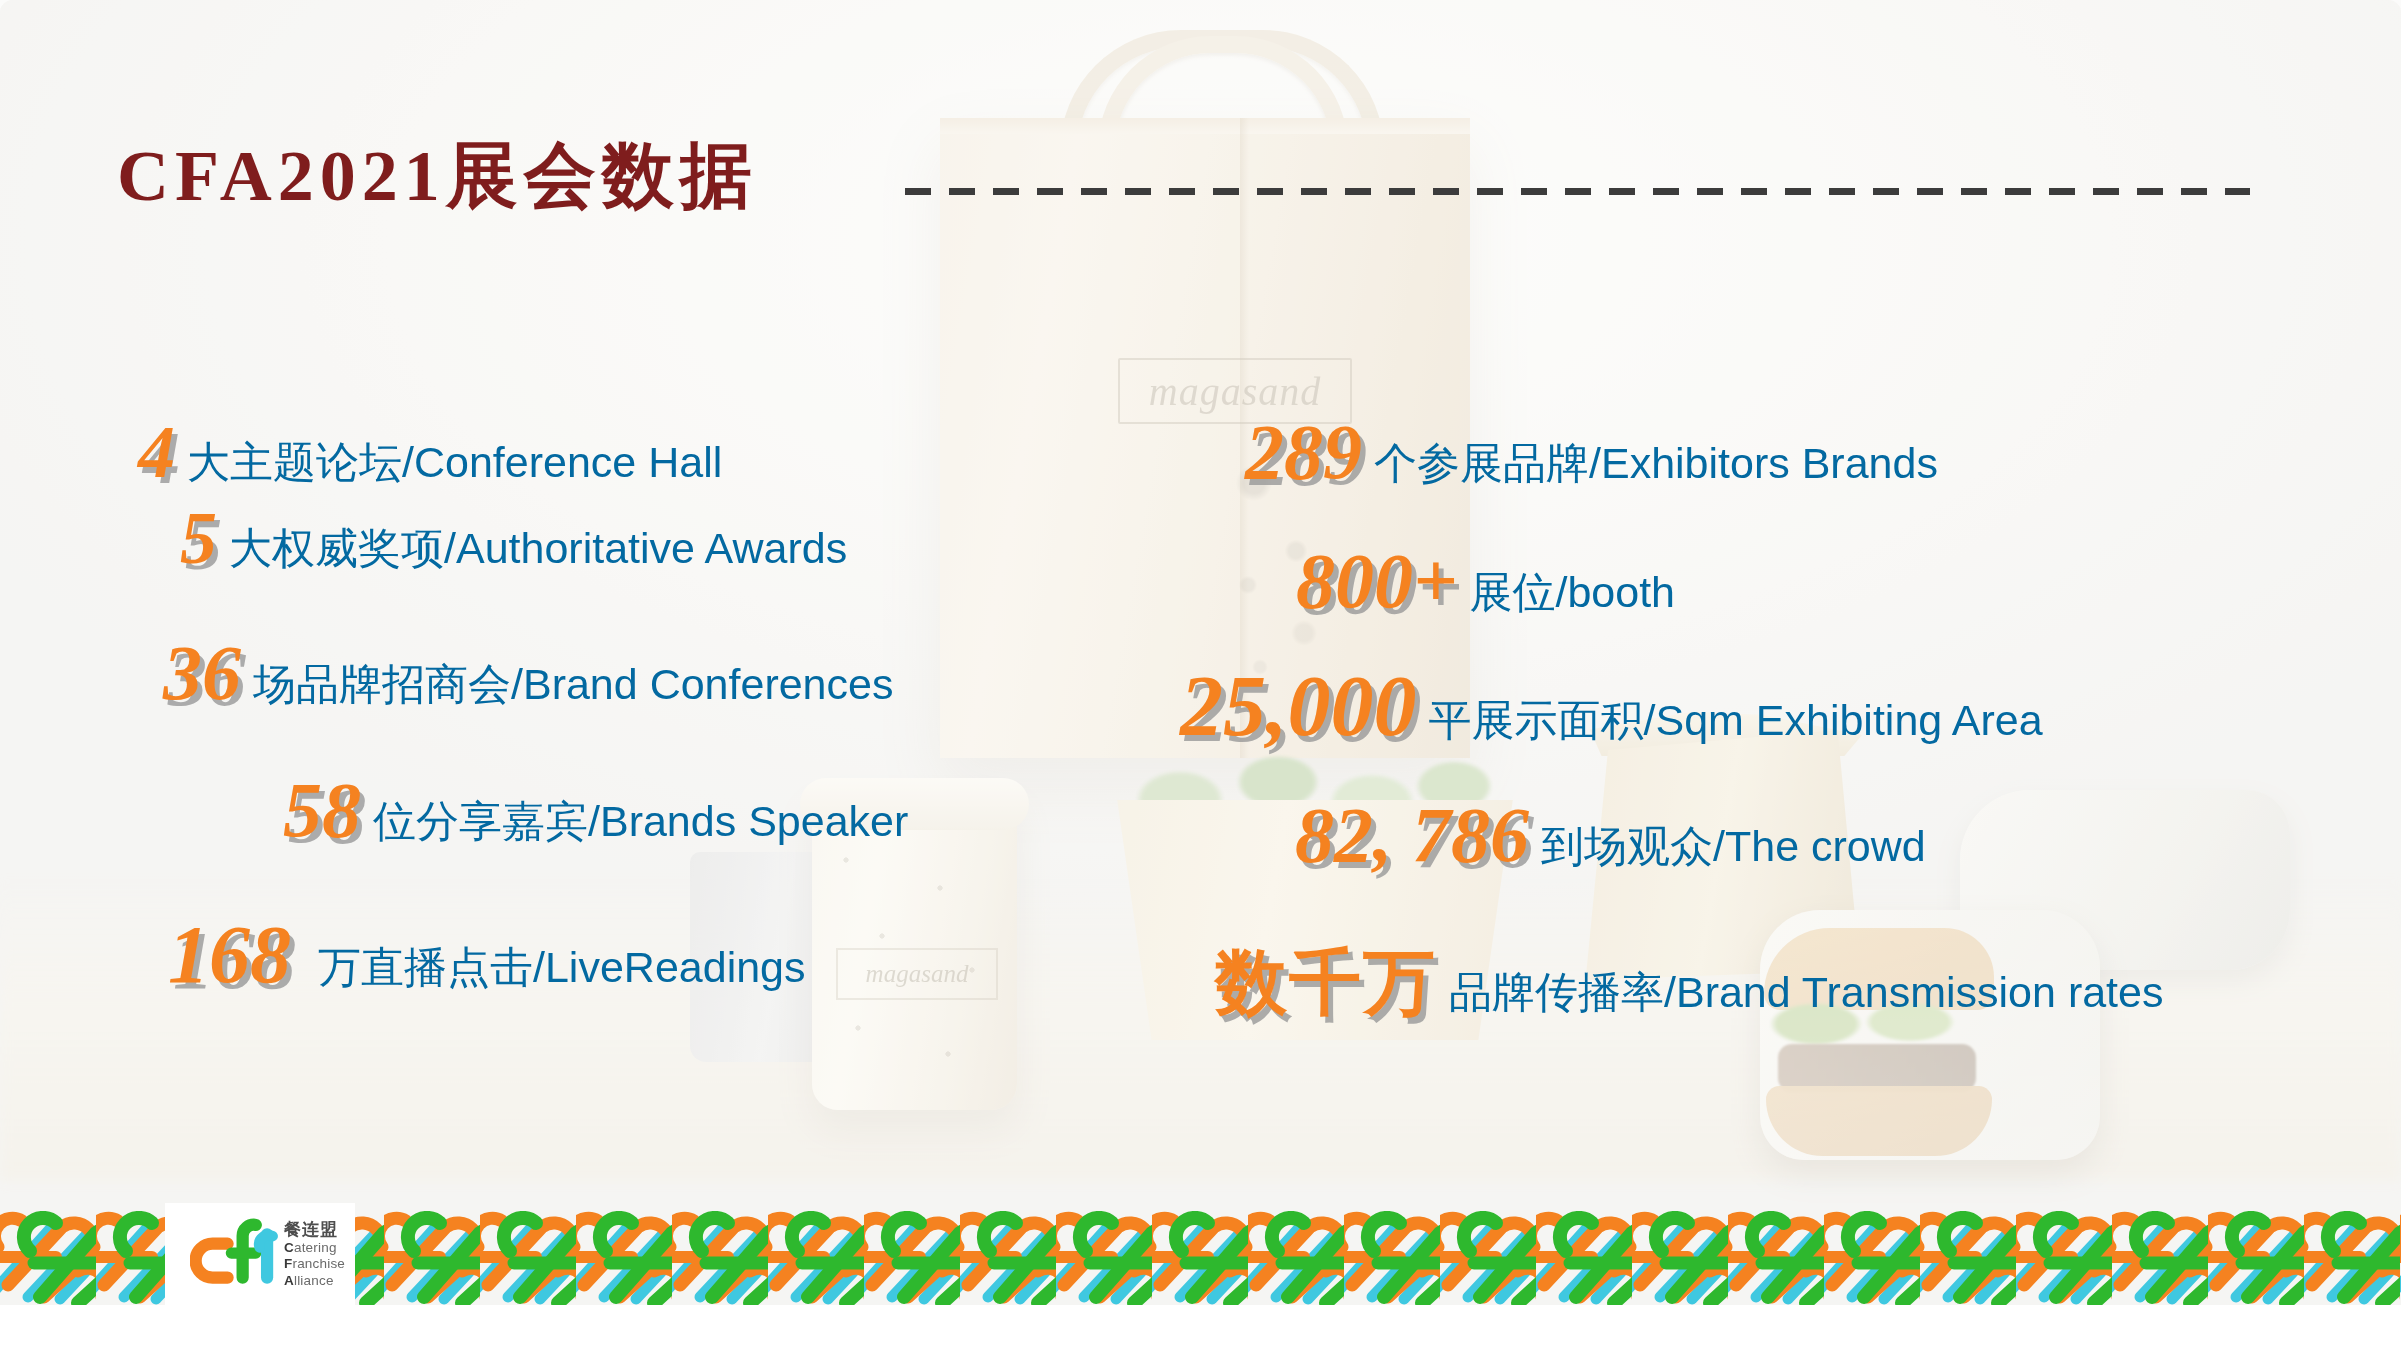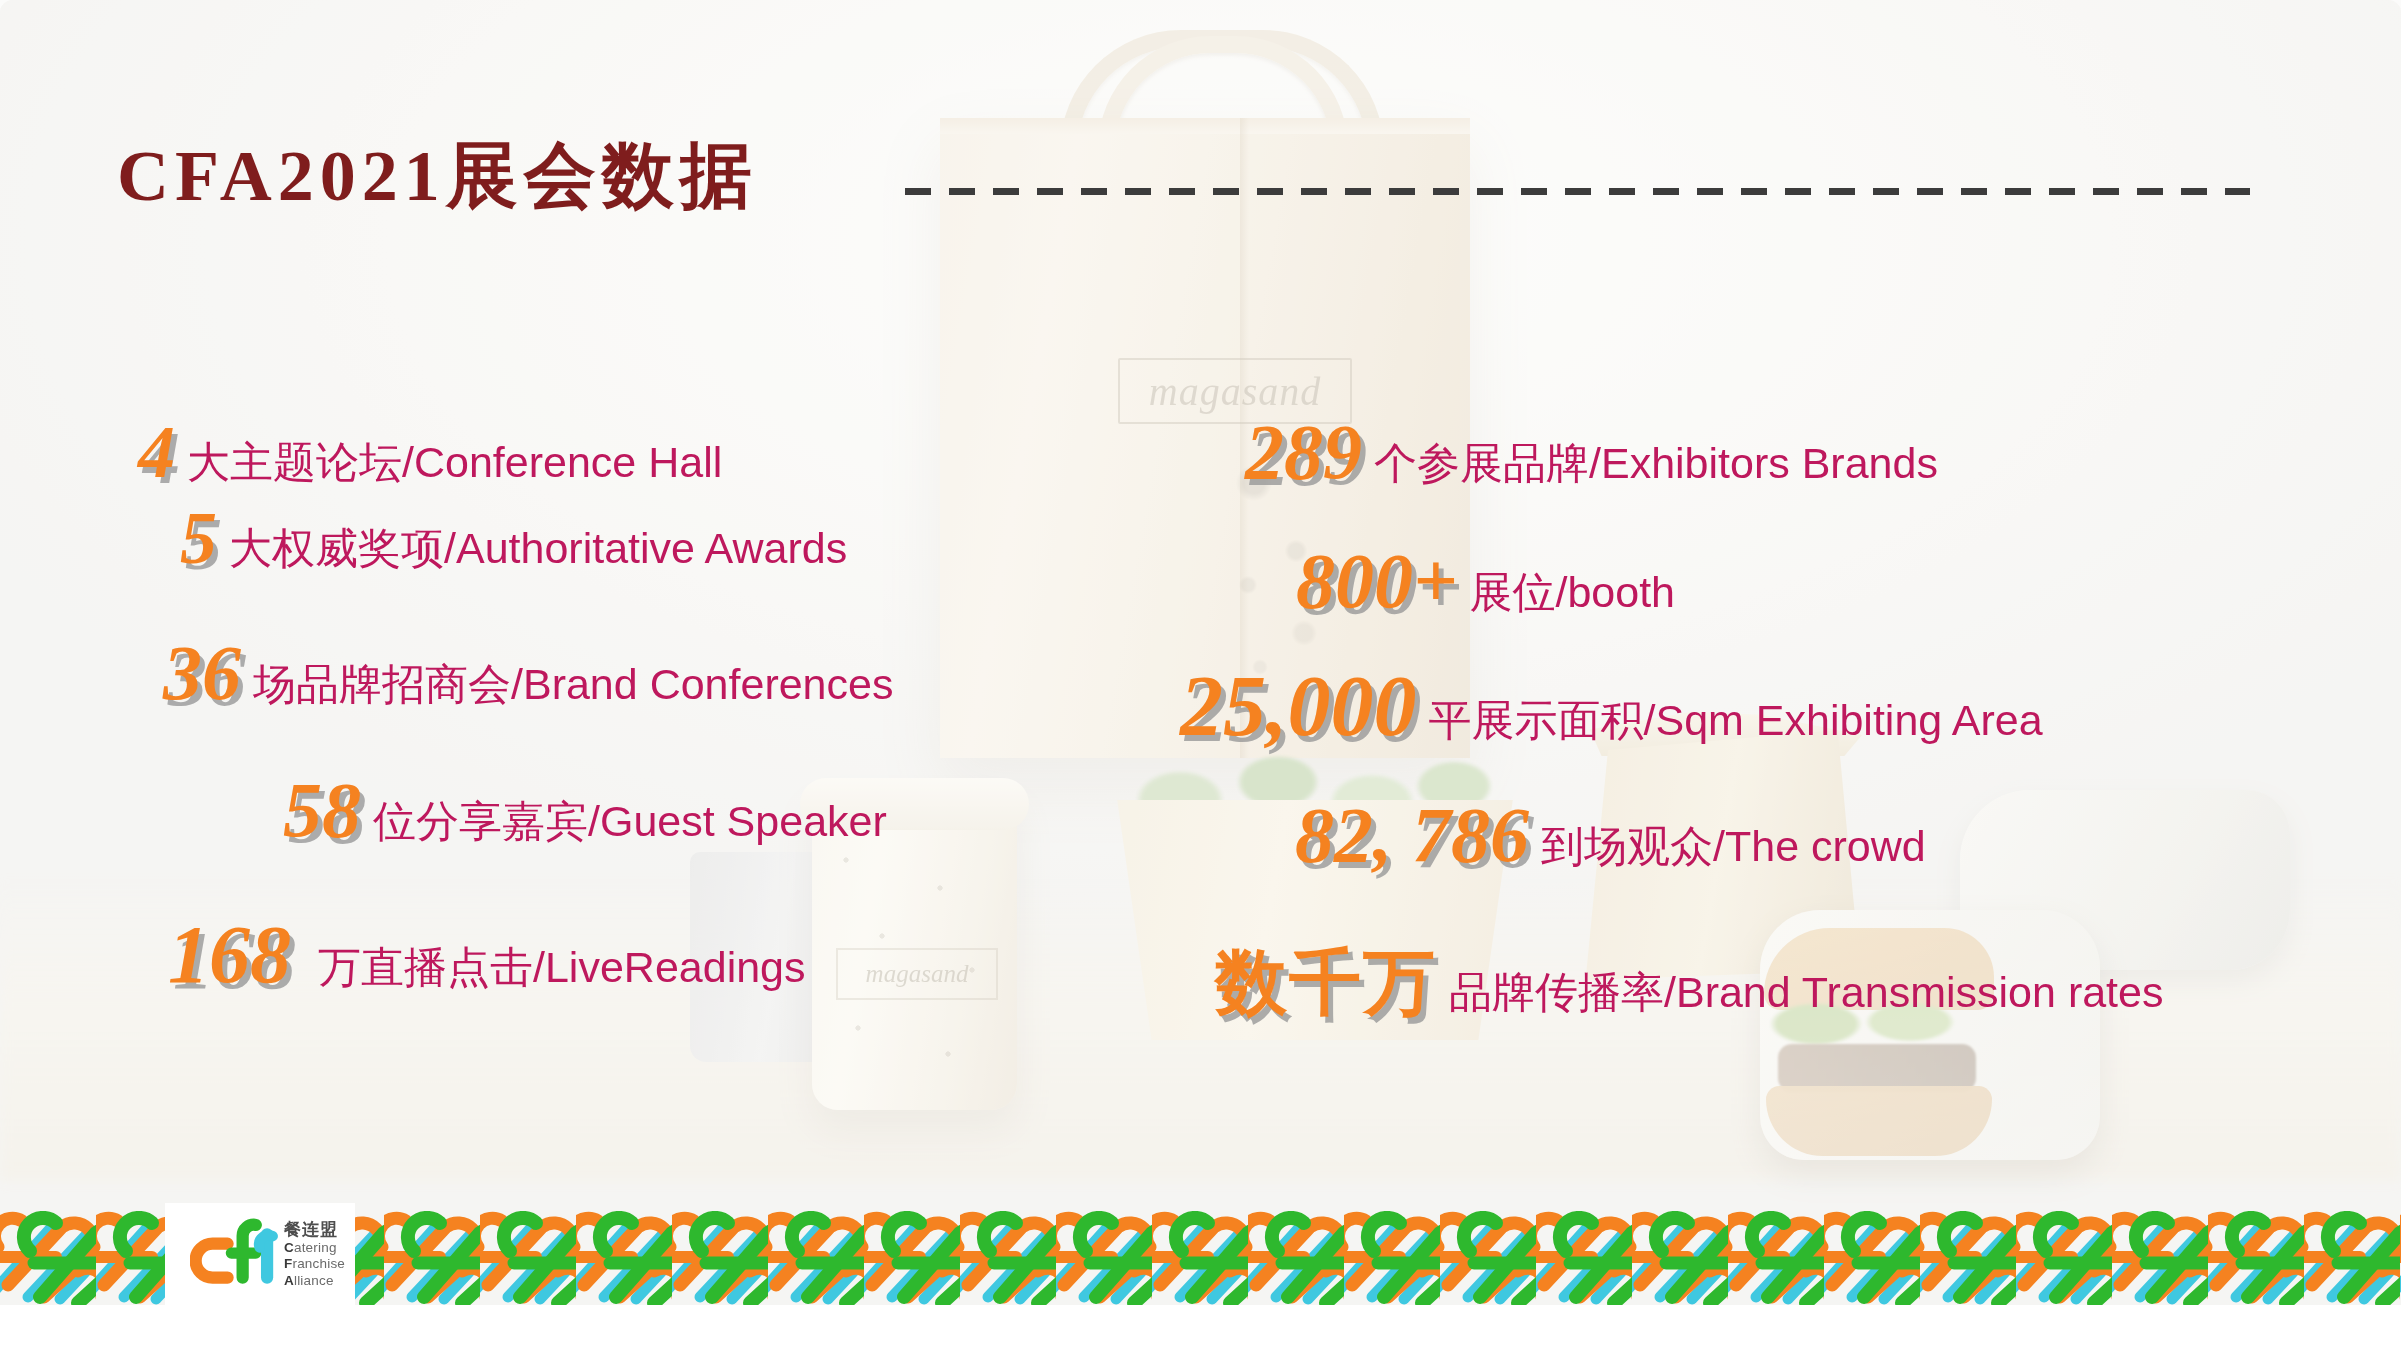"大主题论坛/Conference Hall" .lbl { color: #be185d -> #0369a1 }
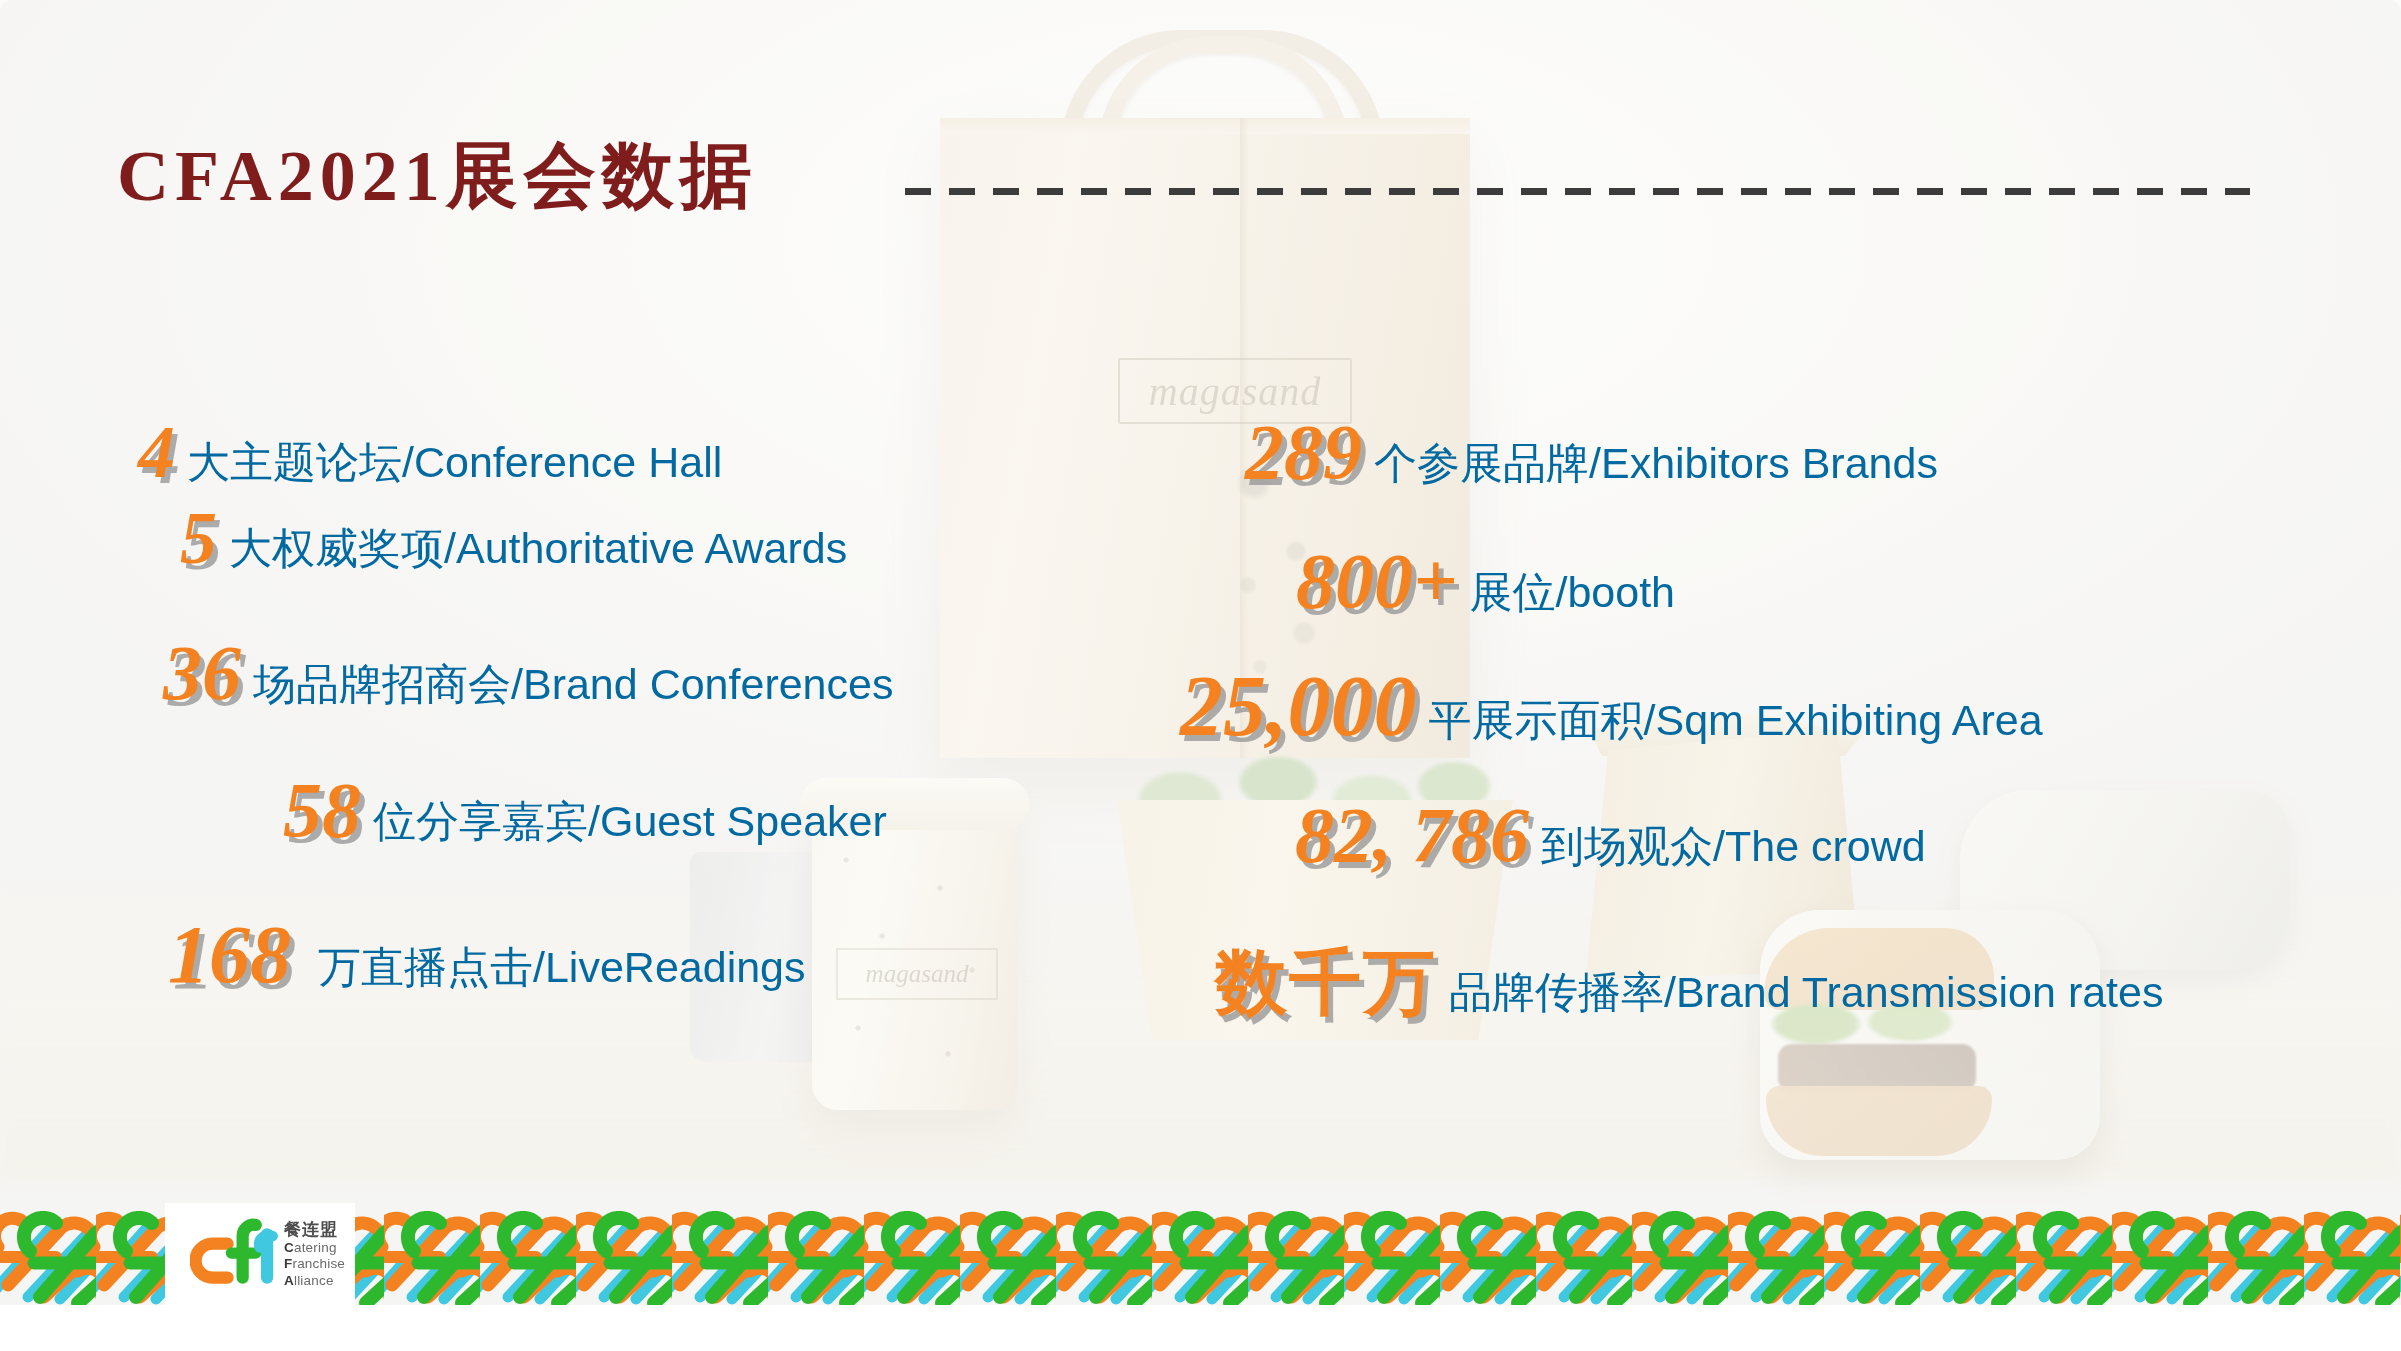"位分享嘉宾/Guest Speaker" span.lbl { text: /Guest -> /Brands }
